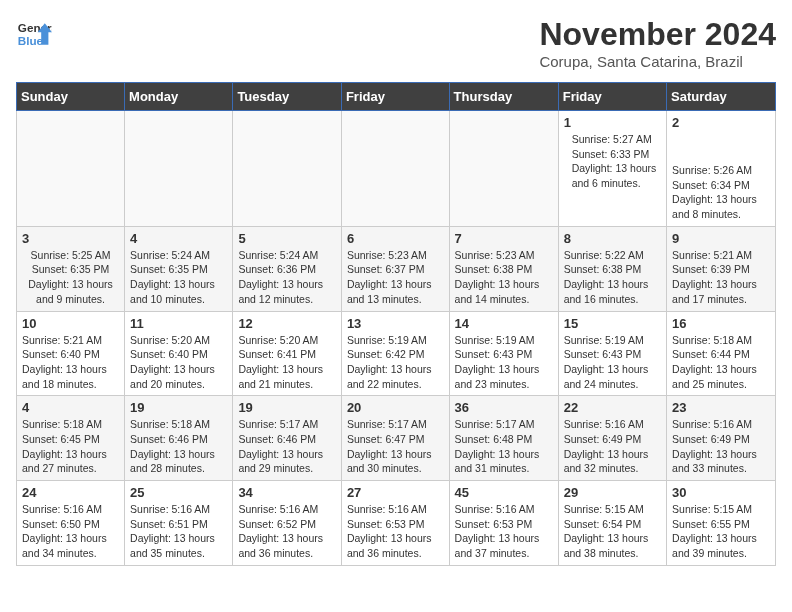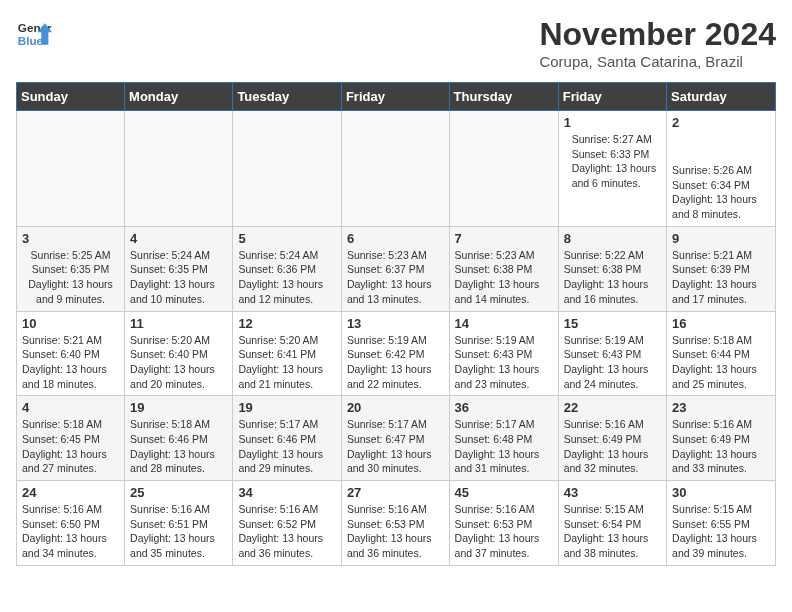"43" div.day-num { text: 43 -> 29 }
